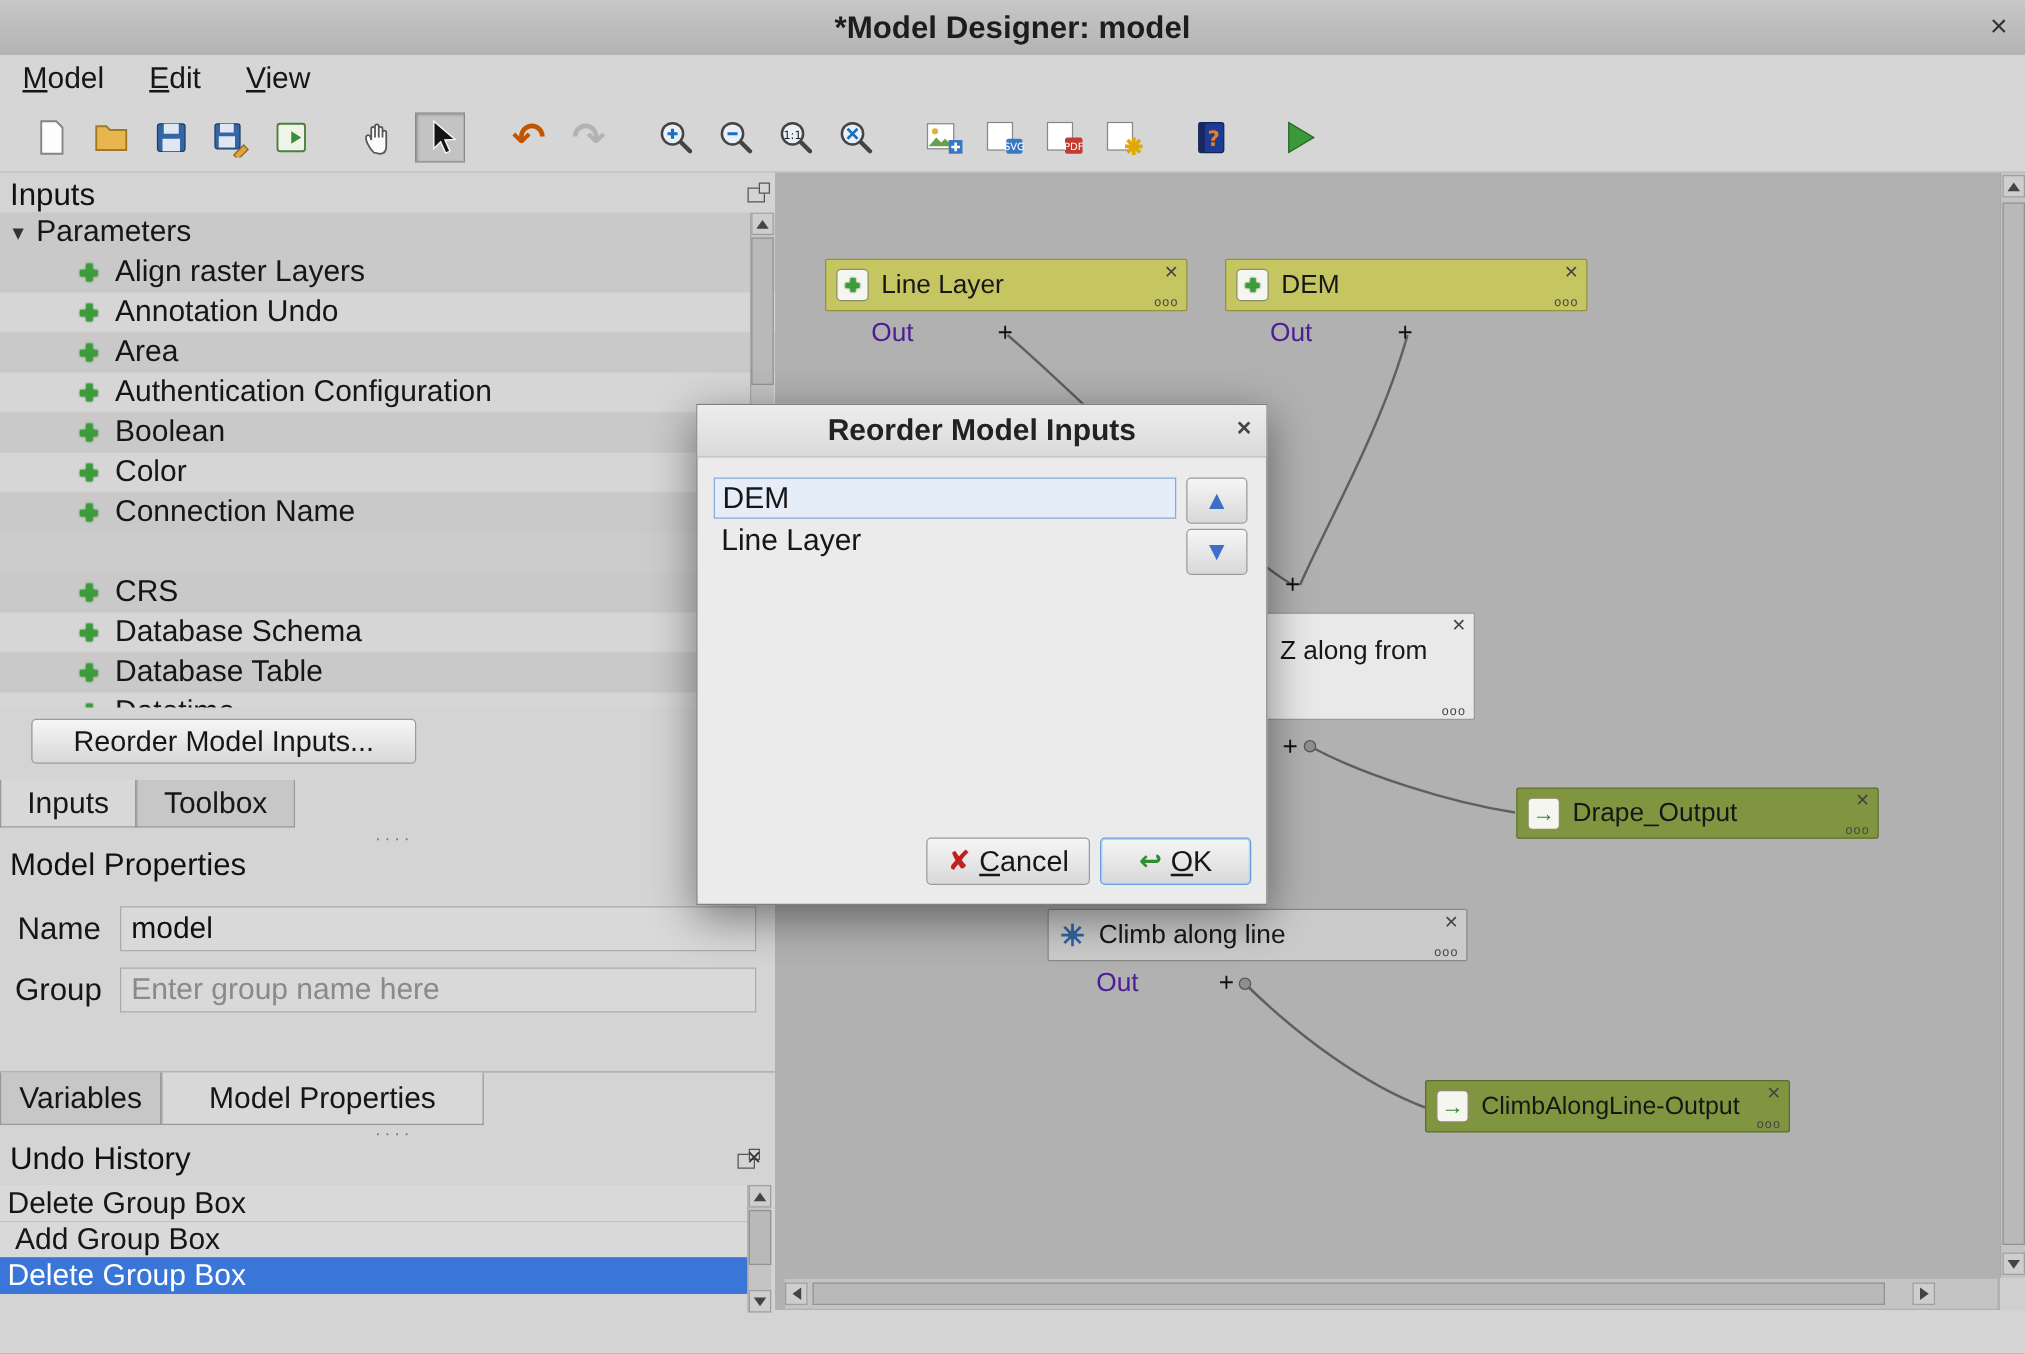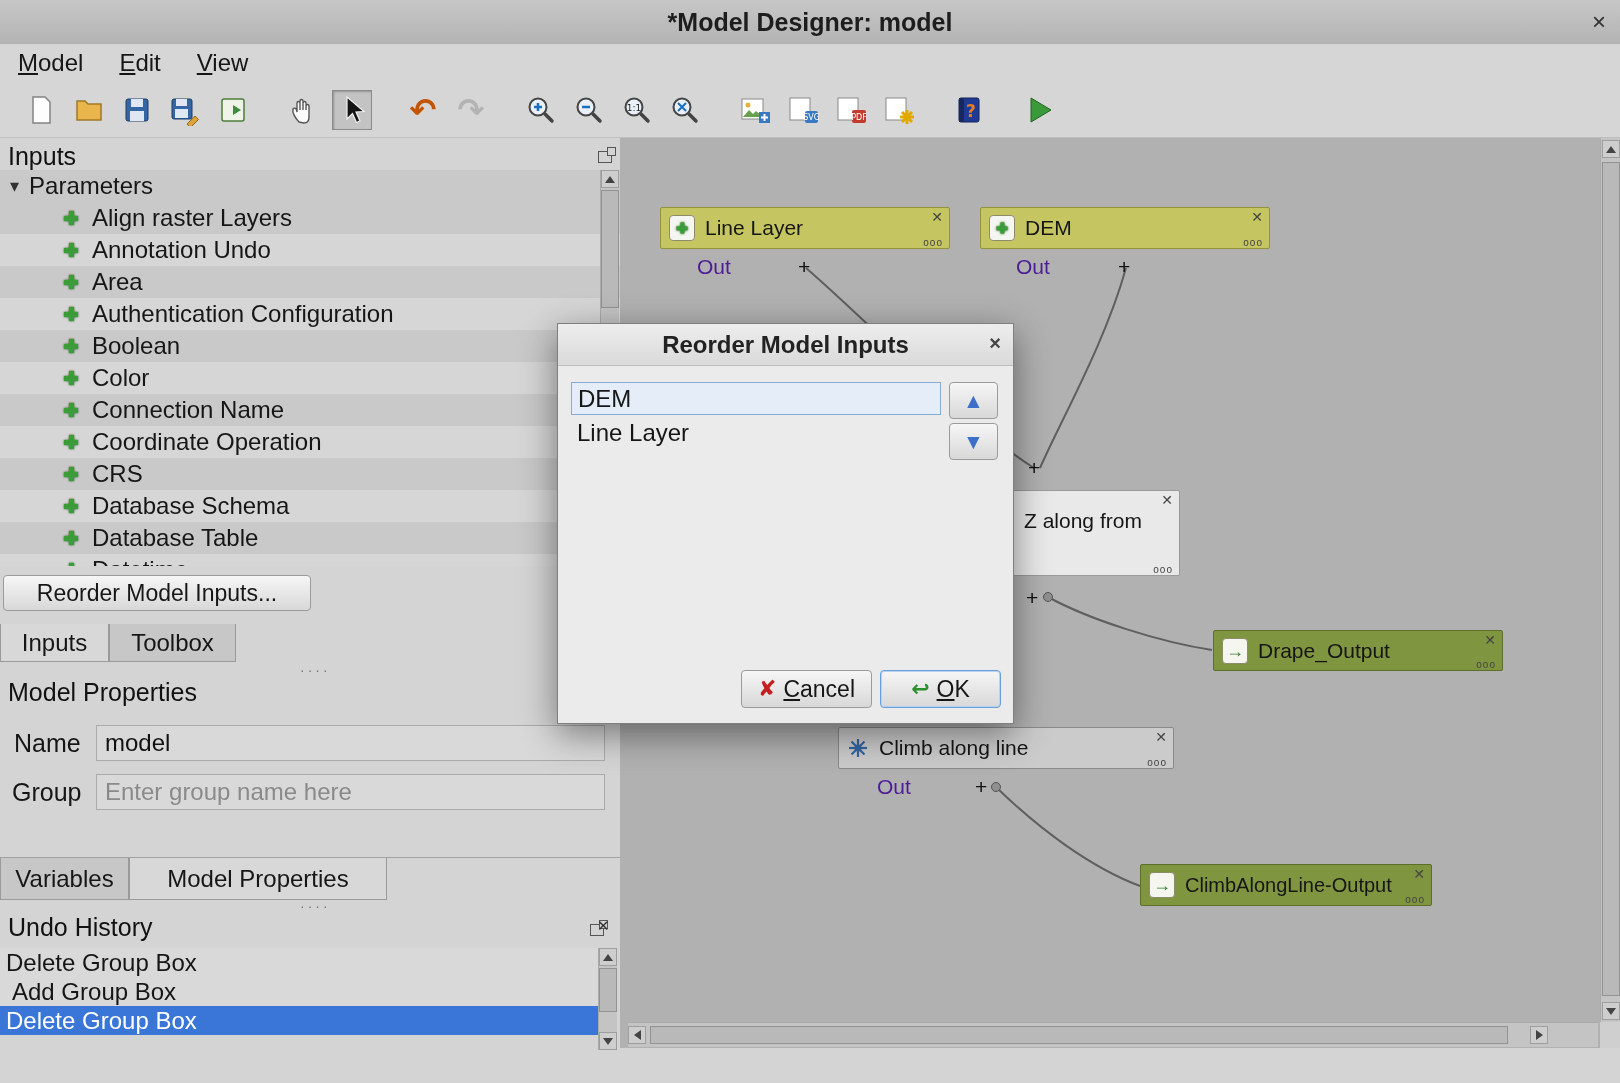"Coordinate Operation" div.tree-row { html: <div> <span></span> <span>Coordinate Operation</span> </div> -> none }
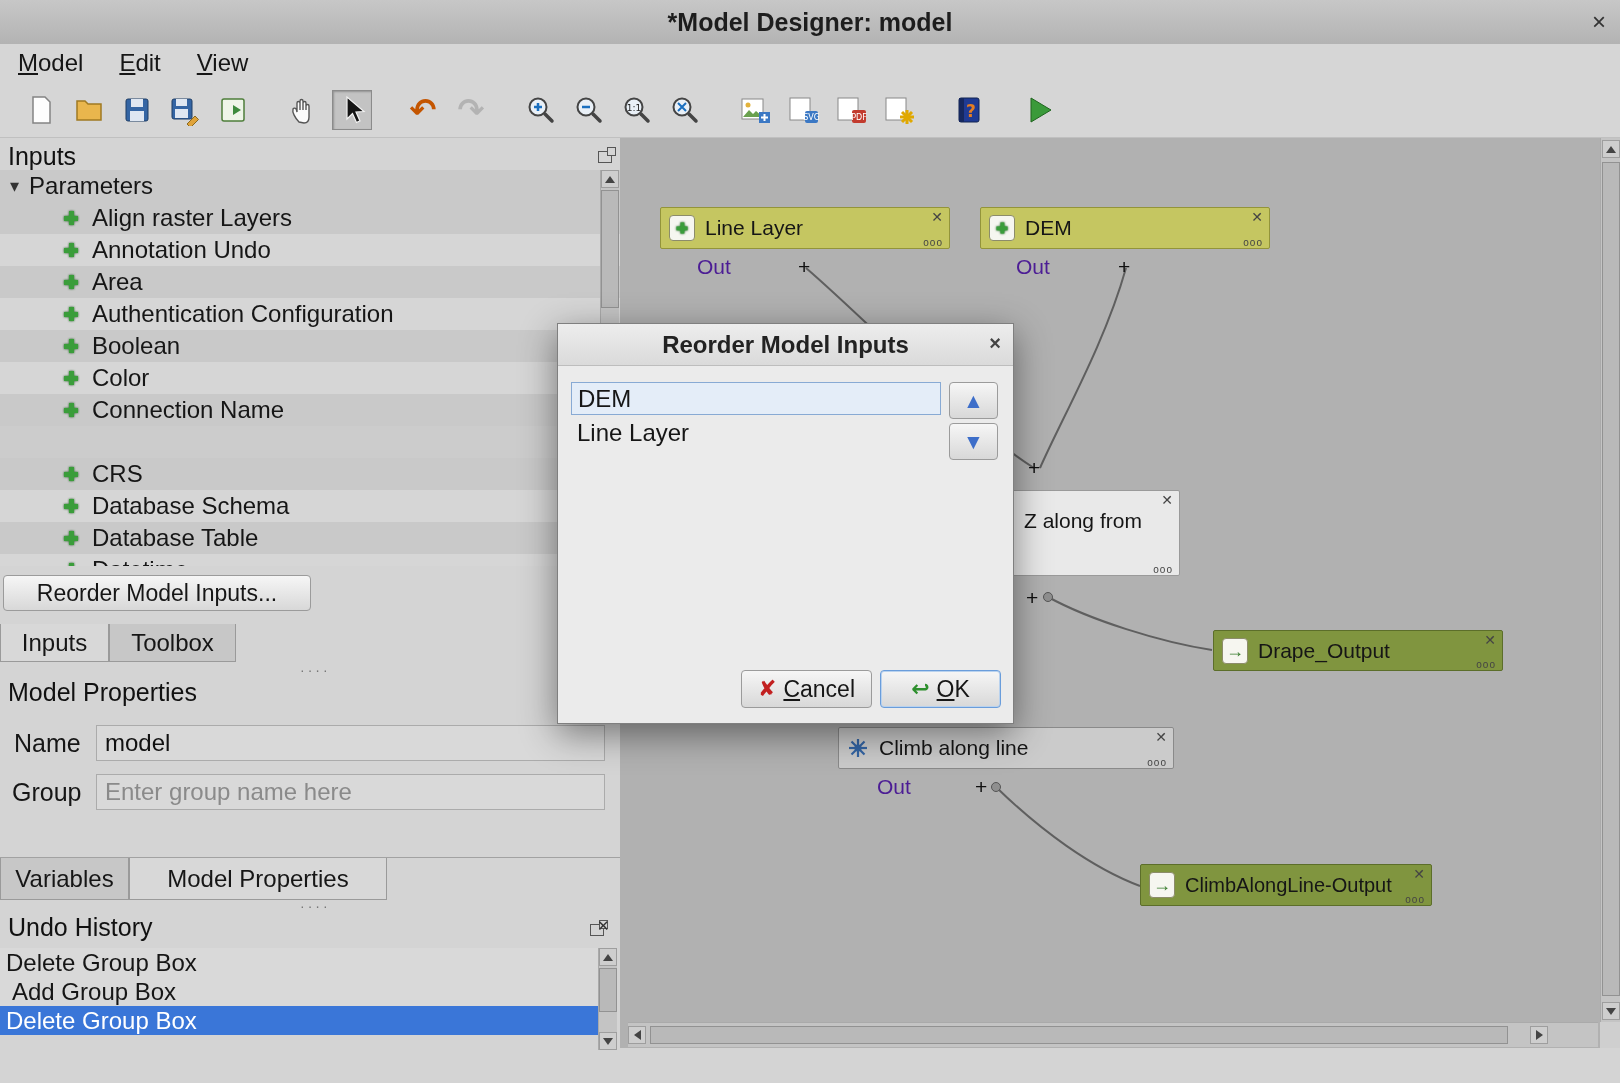"Reorder Model Inputs..." div.abs { left: 3px -> 25px }
